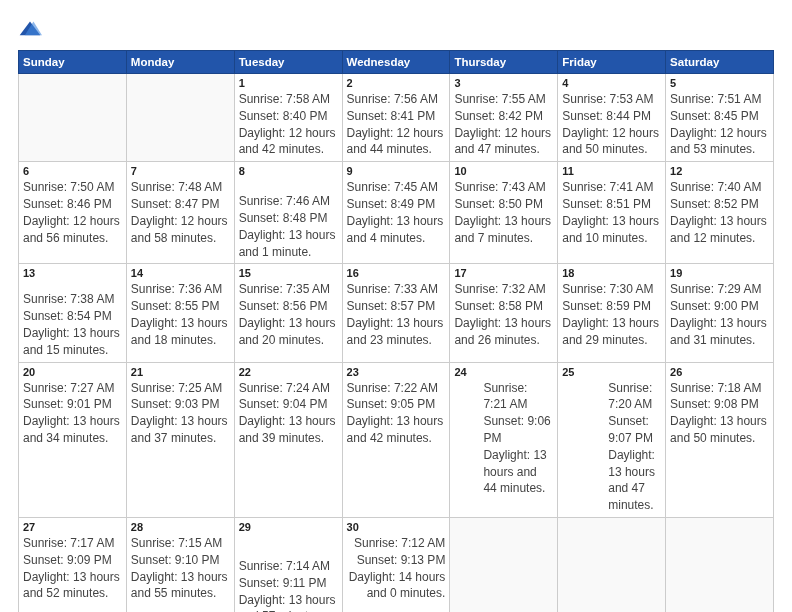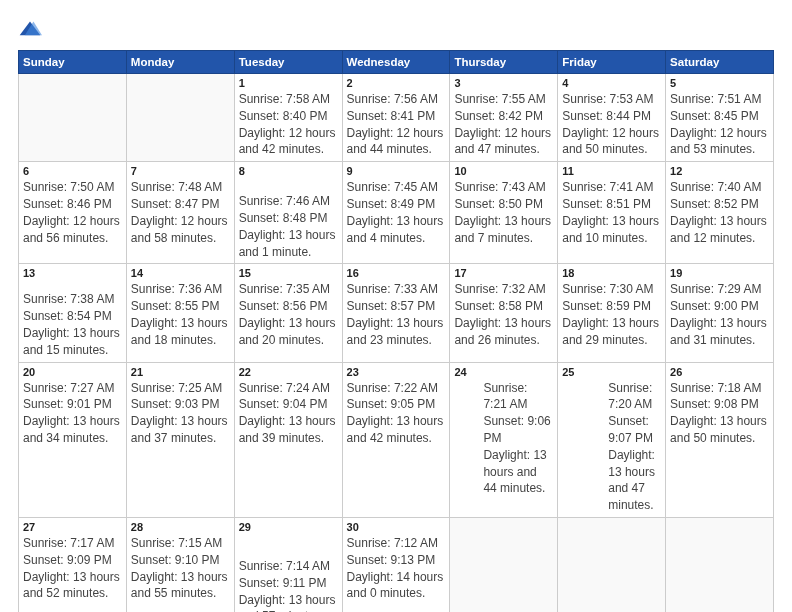"Sunrise: 7:12 AM" div.day-detail { text-align: none -> right }
